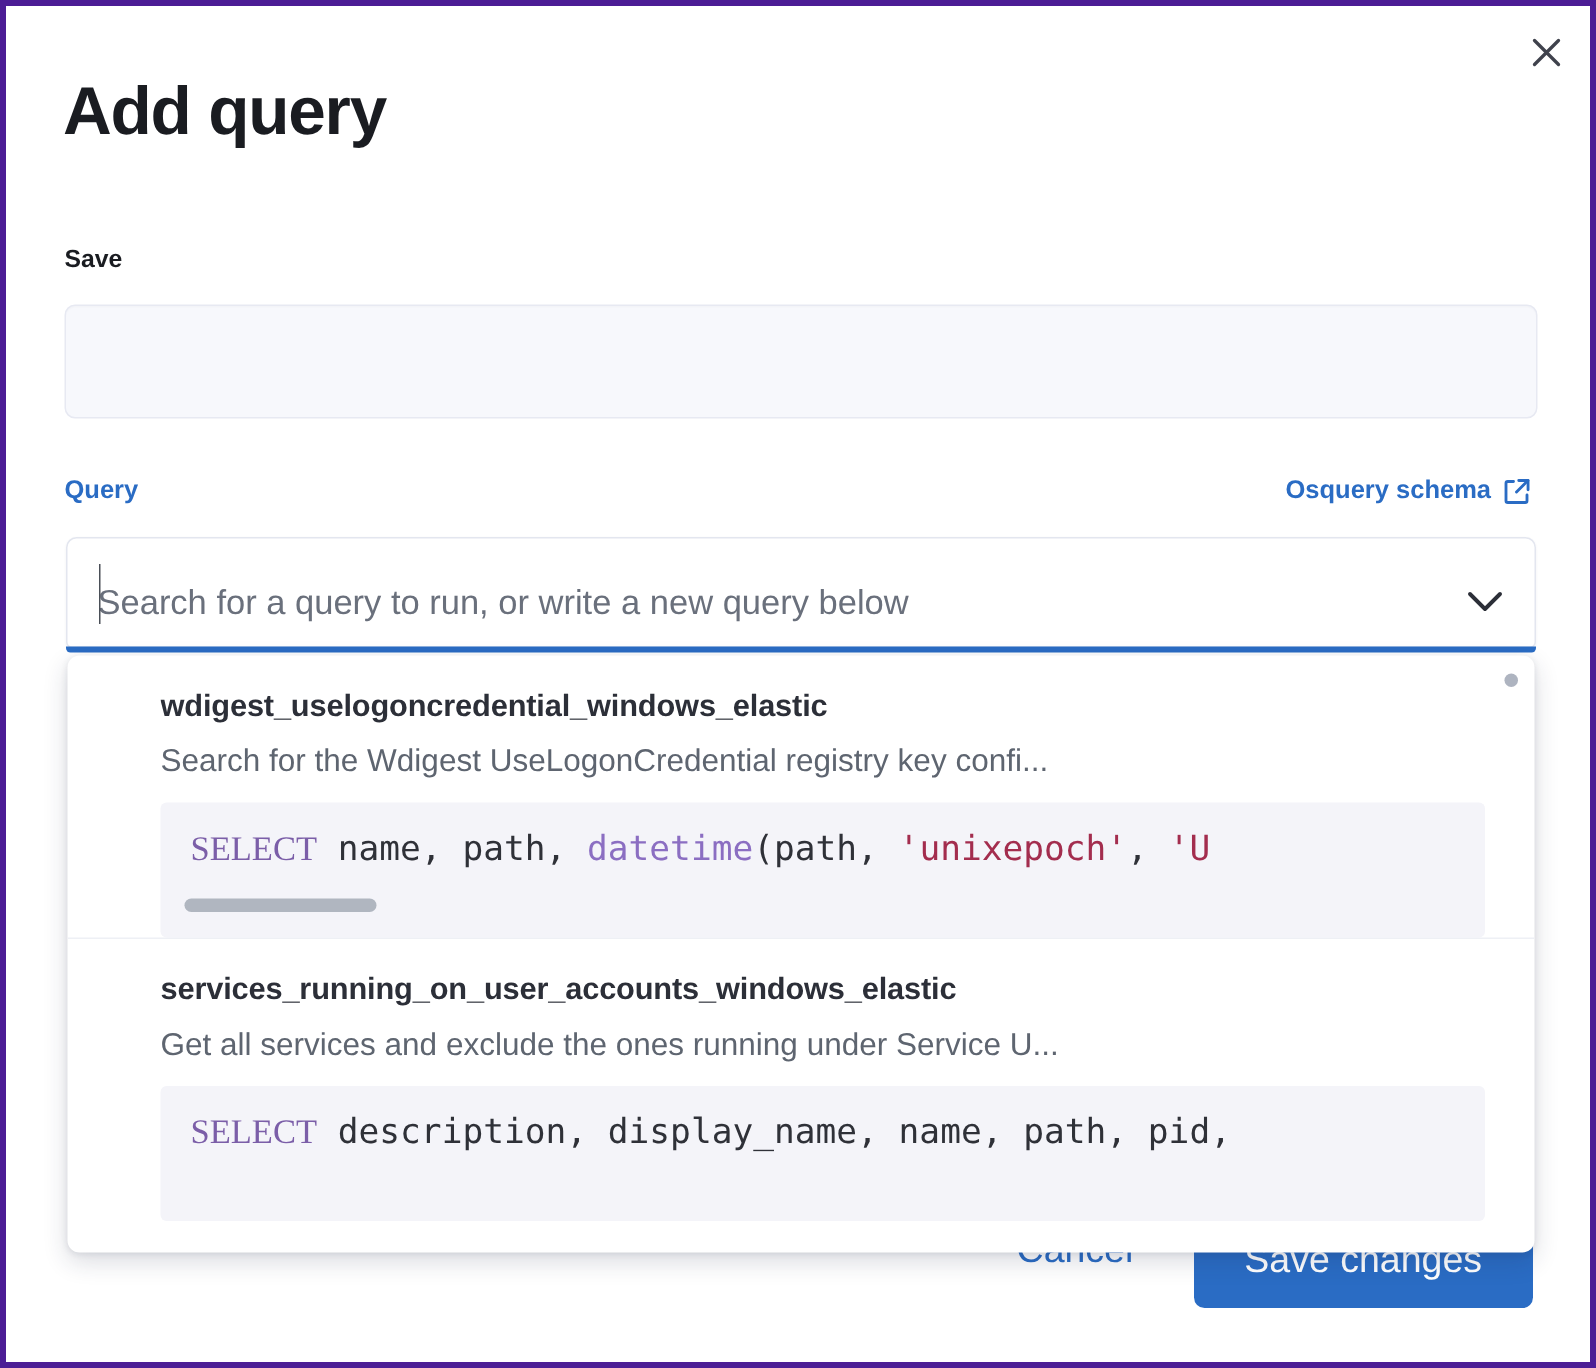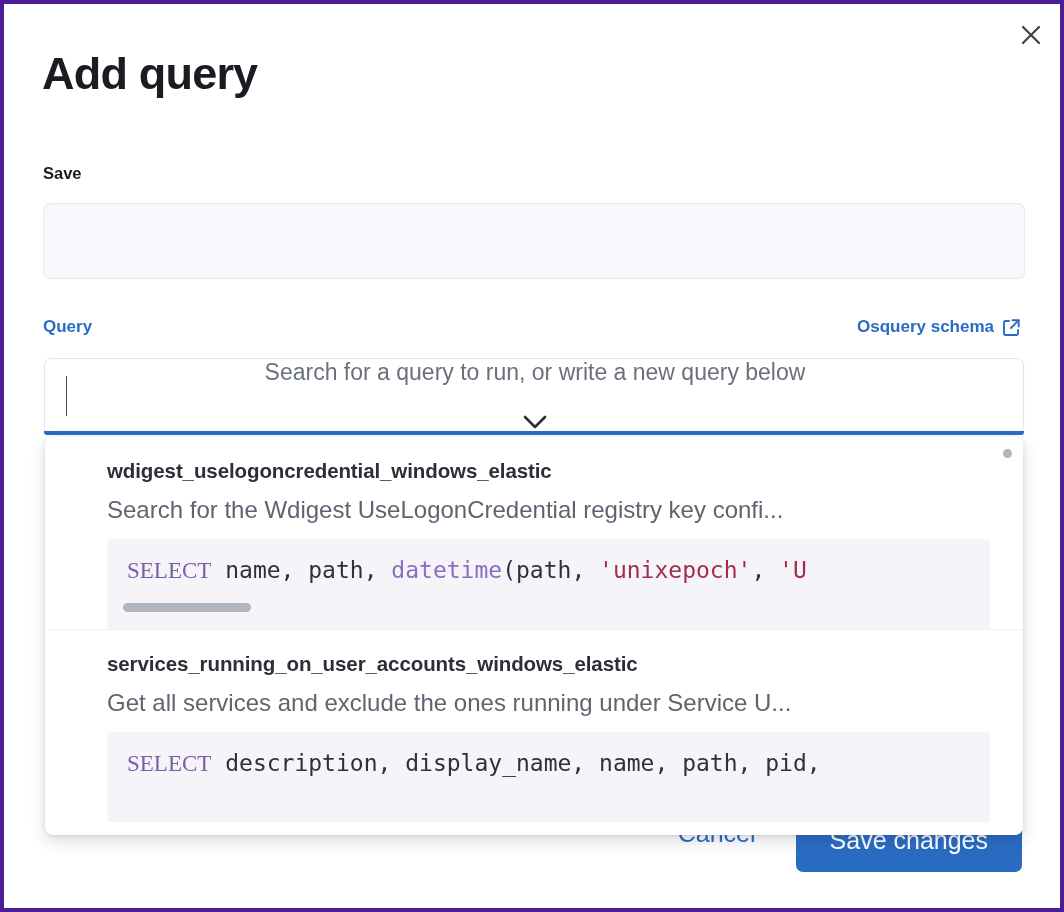"Search for a query to" .combo { flex-direction: column -> none; padding: 0 18px 0 20px -> 12px 18px 0 20px }
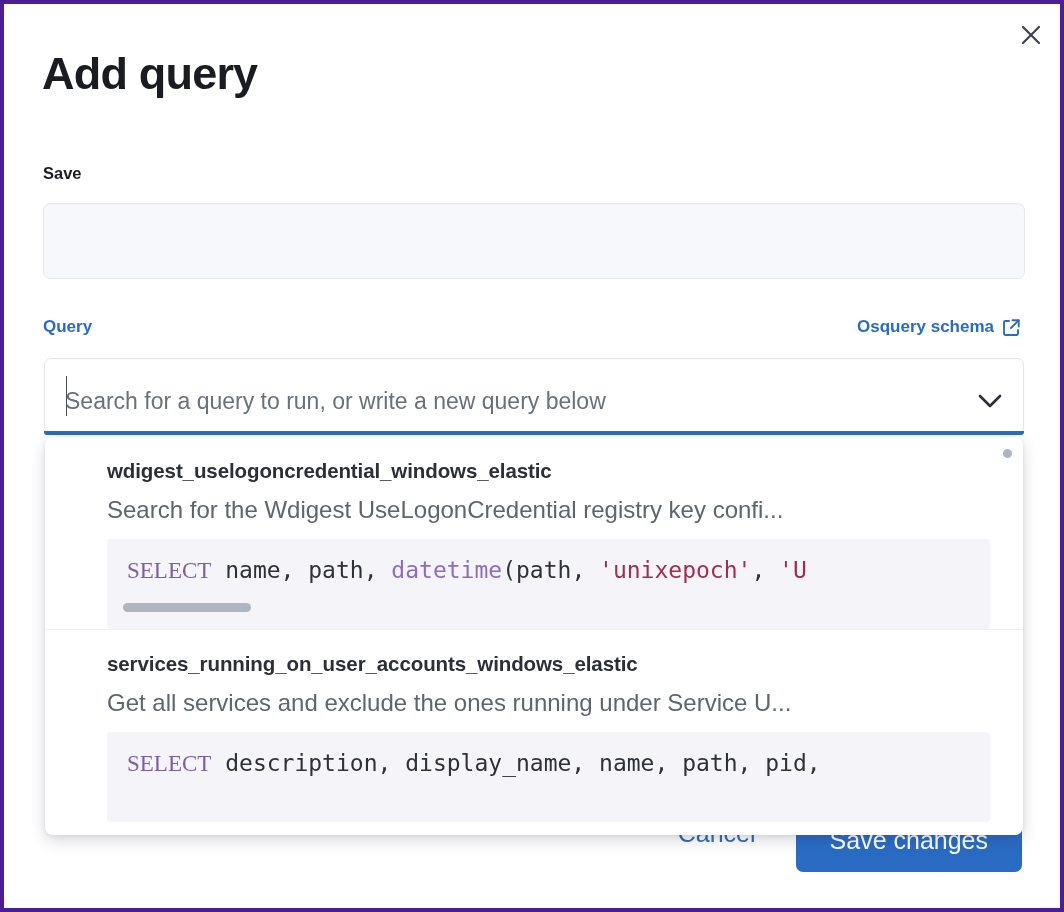"Search for the Wdigest" .dd-desc { font-size: 24px -> 21px }
